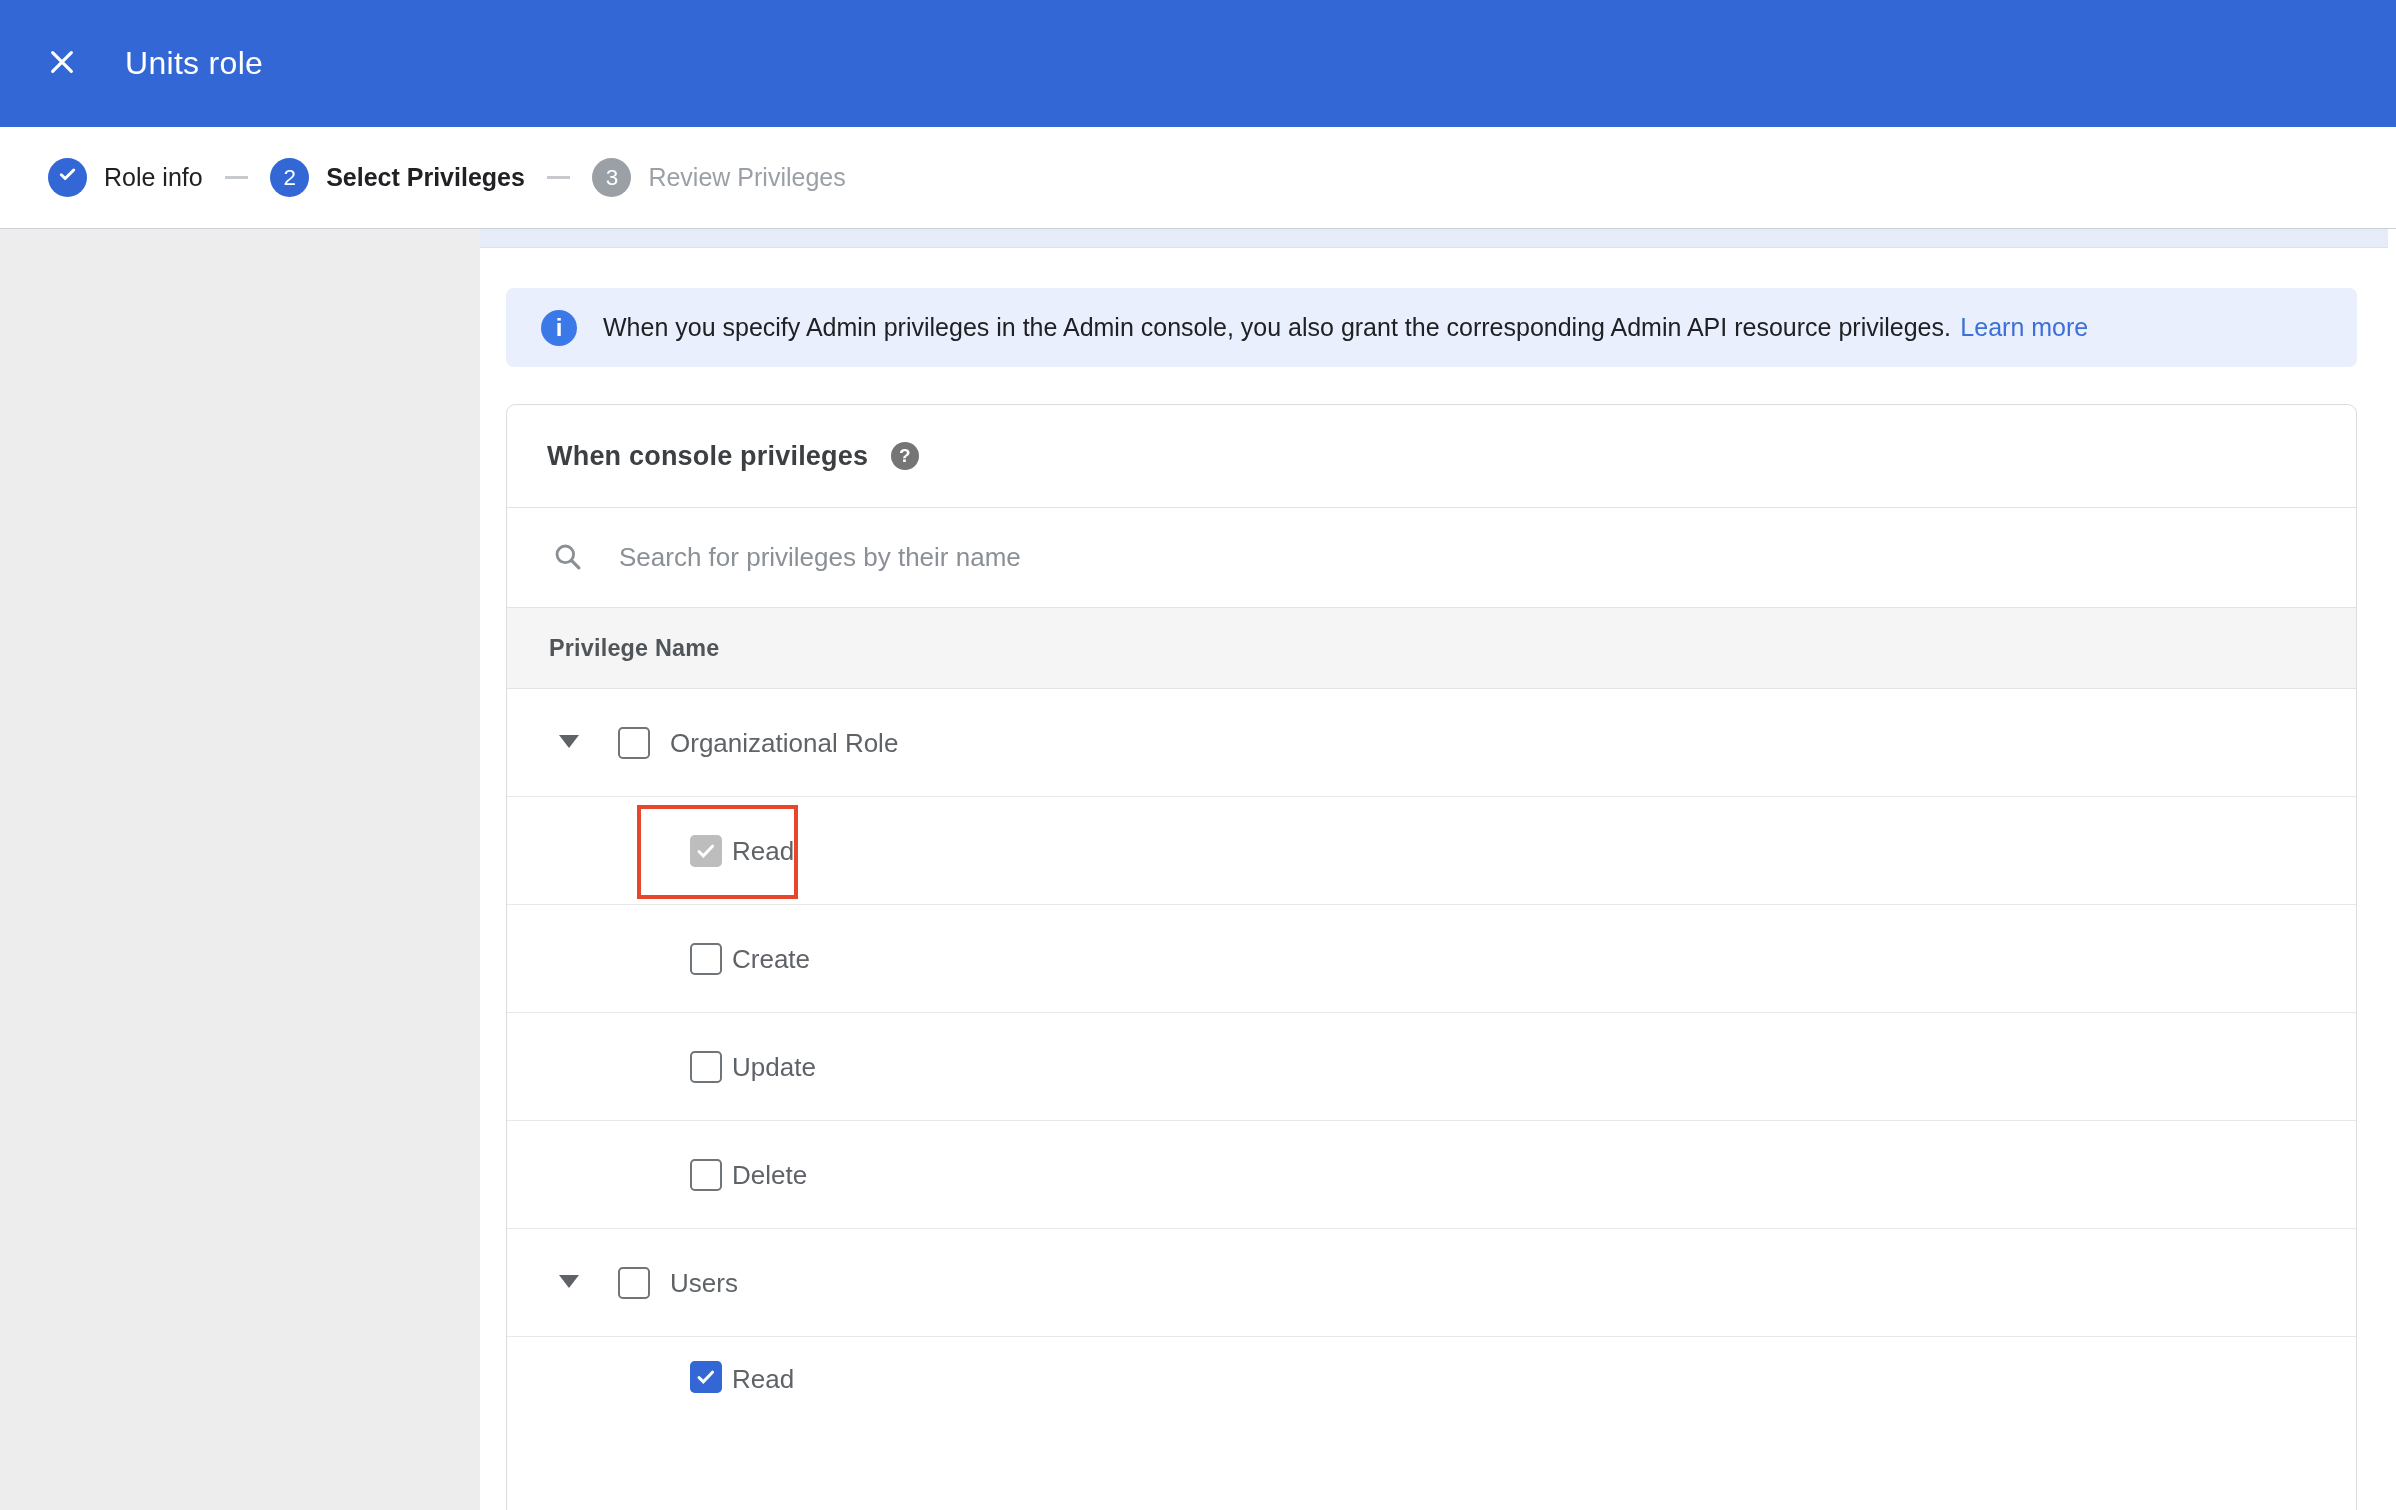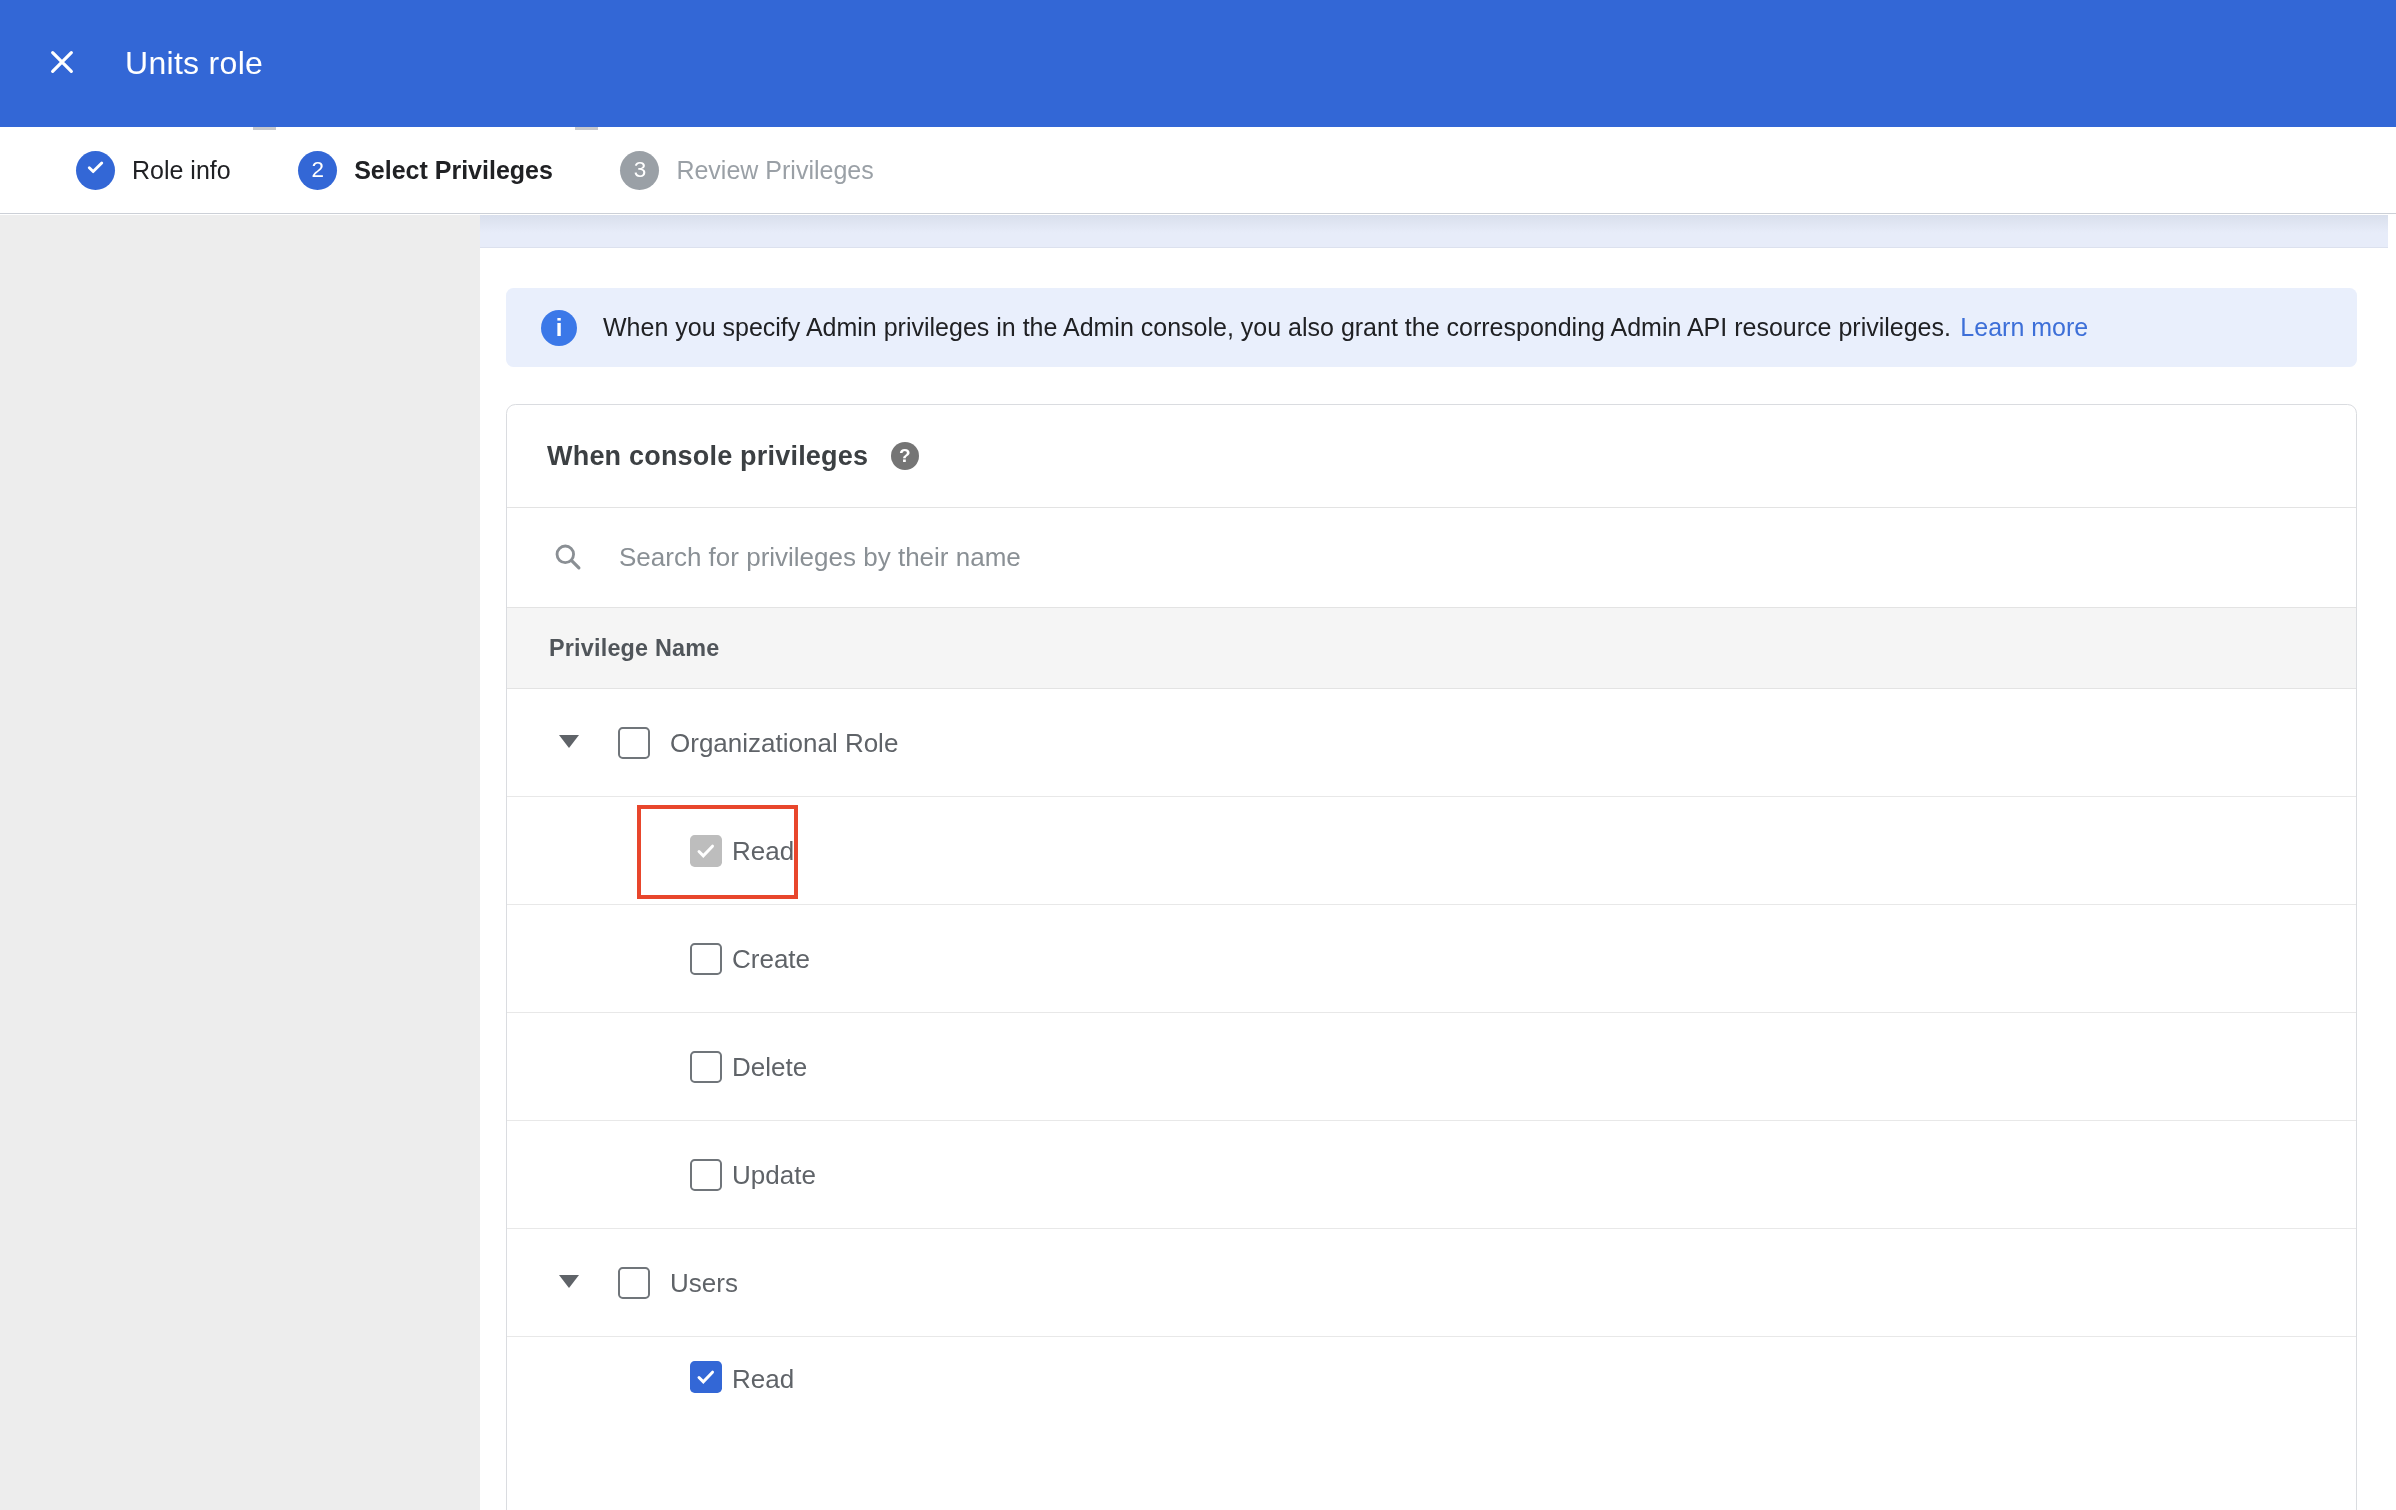"Role info" .stepbar { align-items: none -> center; height: 87px -> 102px; padding-left: 76px -> 48px }
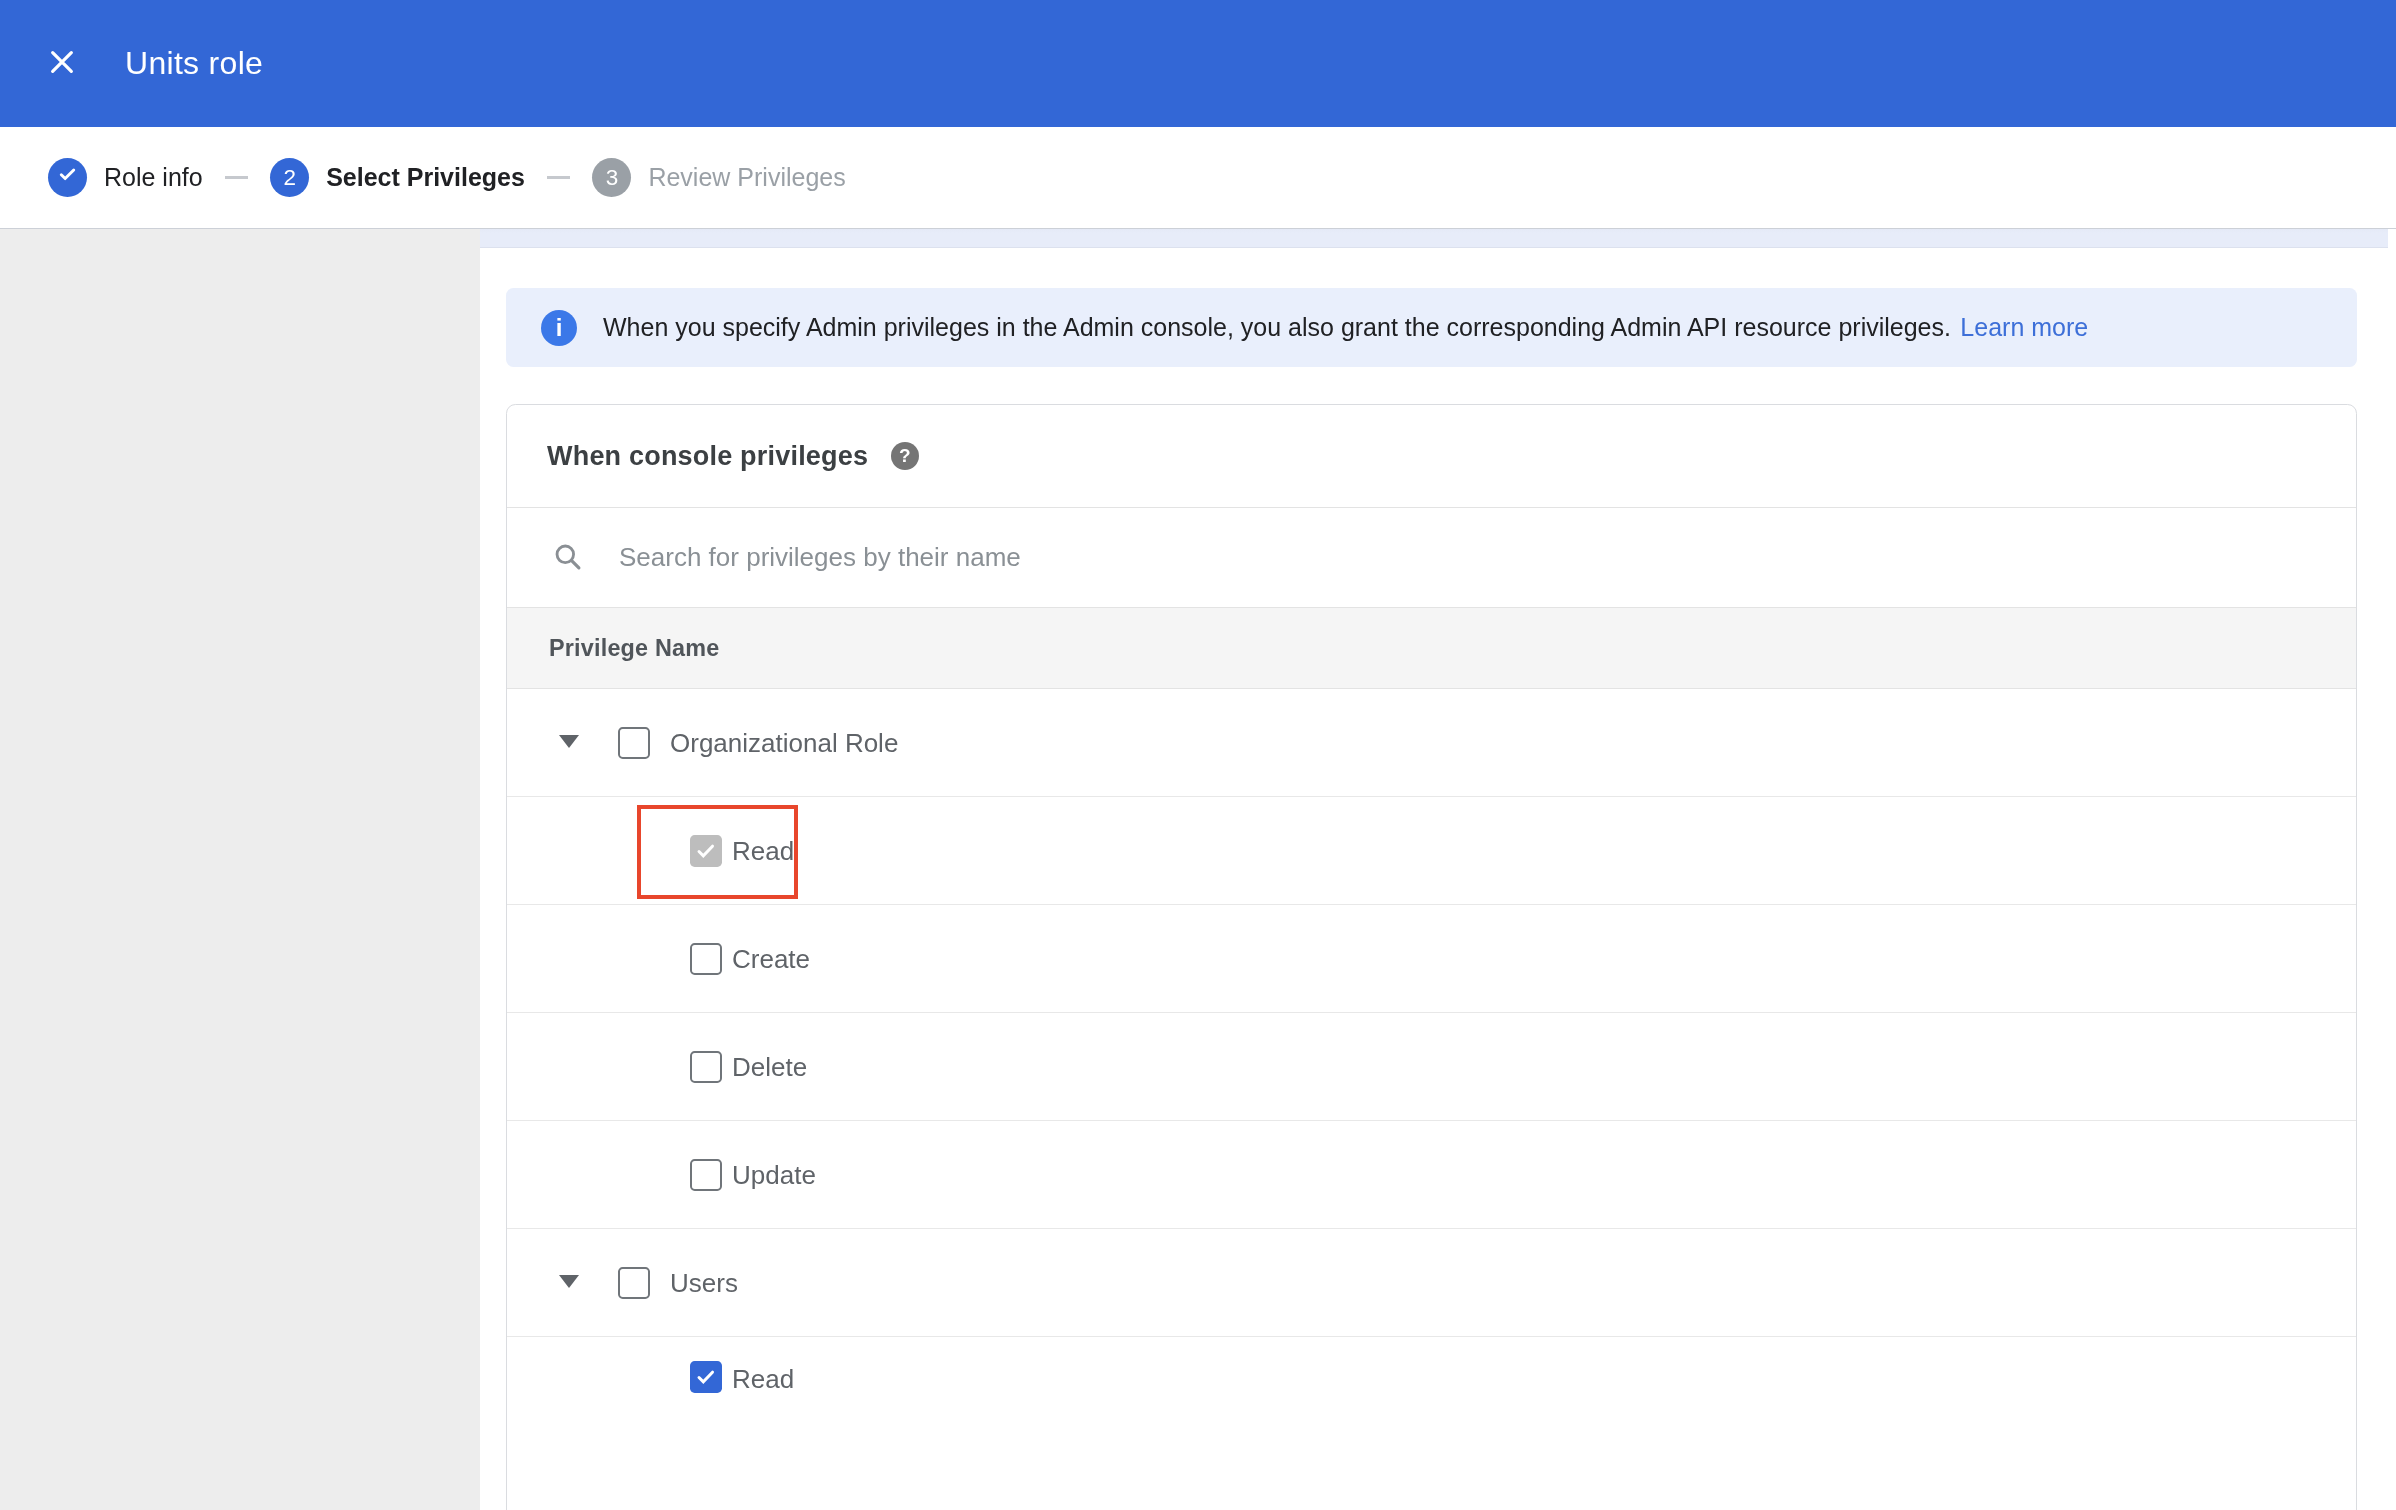"Delete" div.prow { order: before "Update" -> after "Update" }
